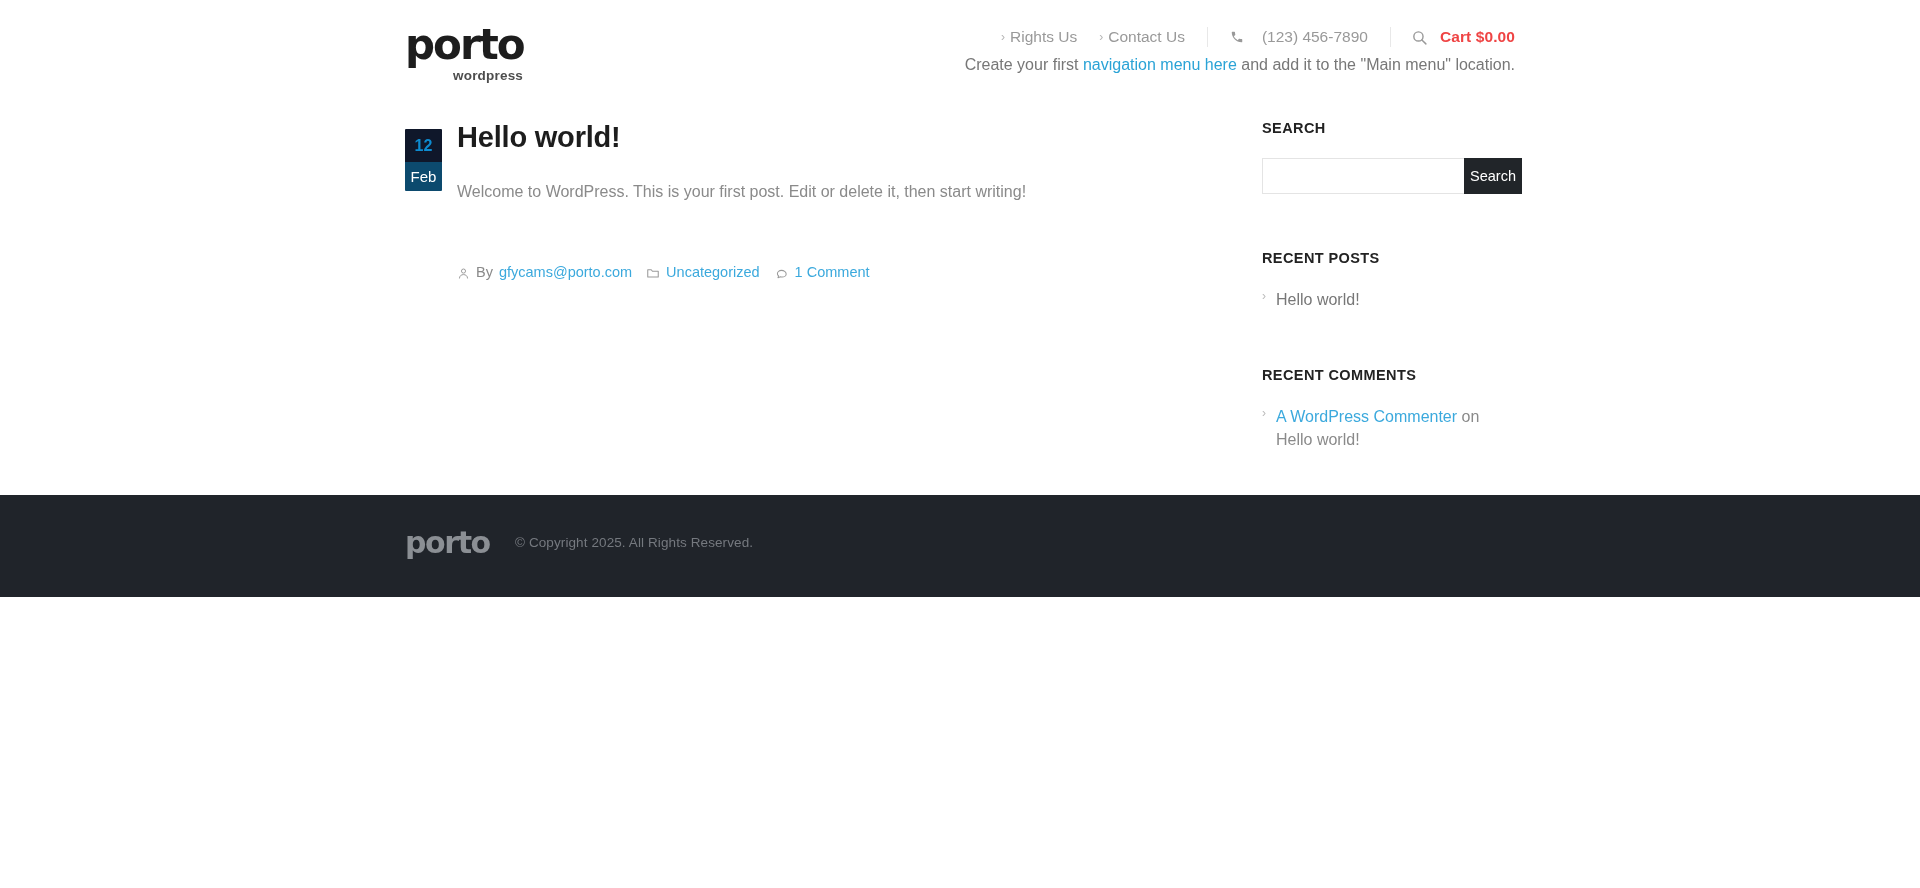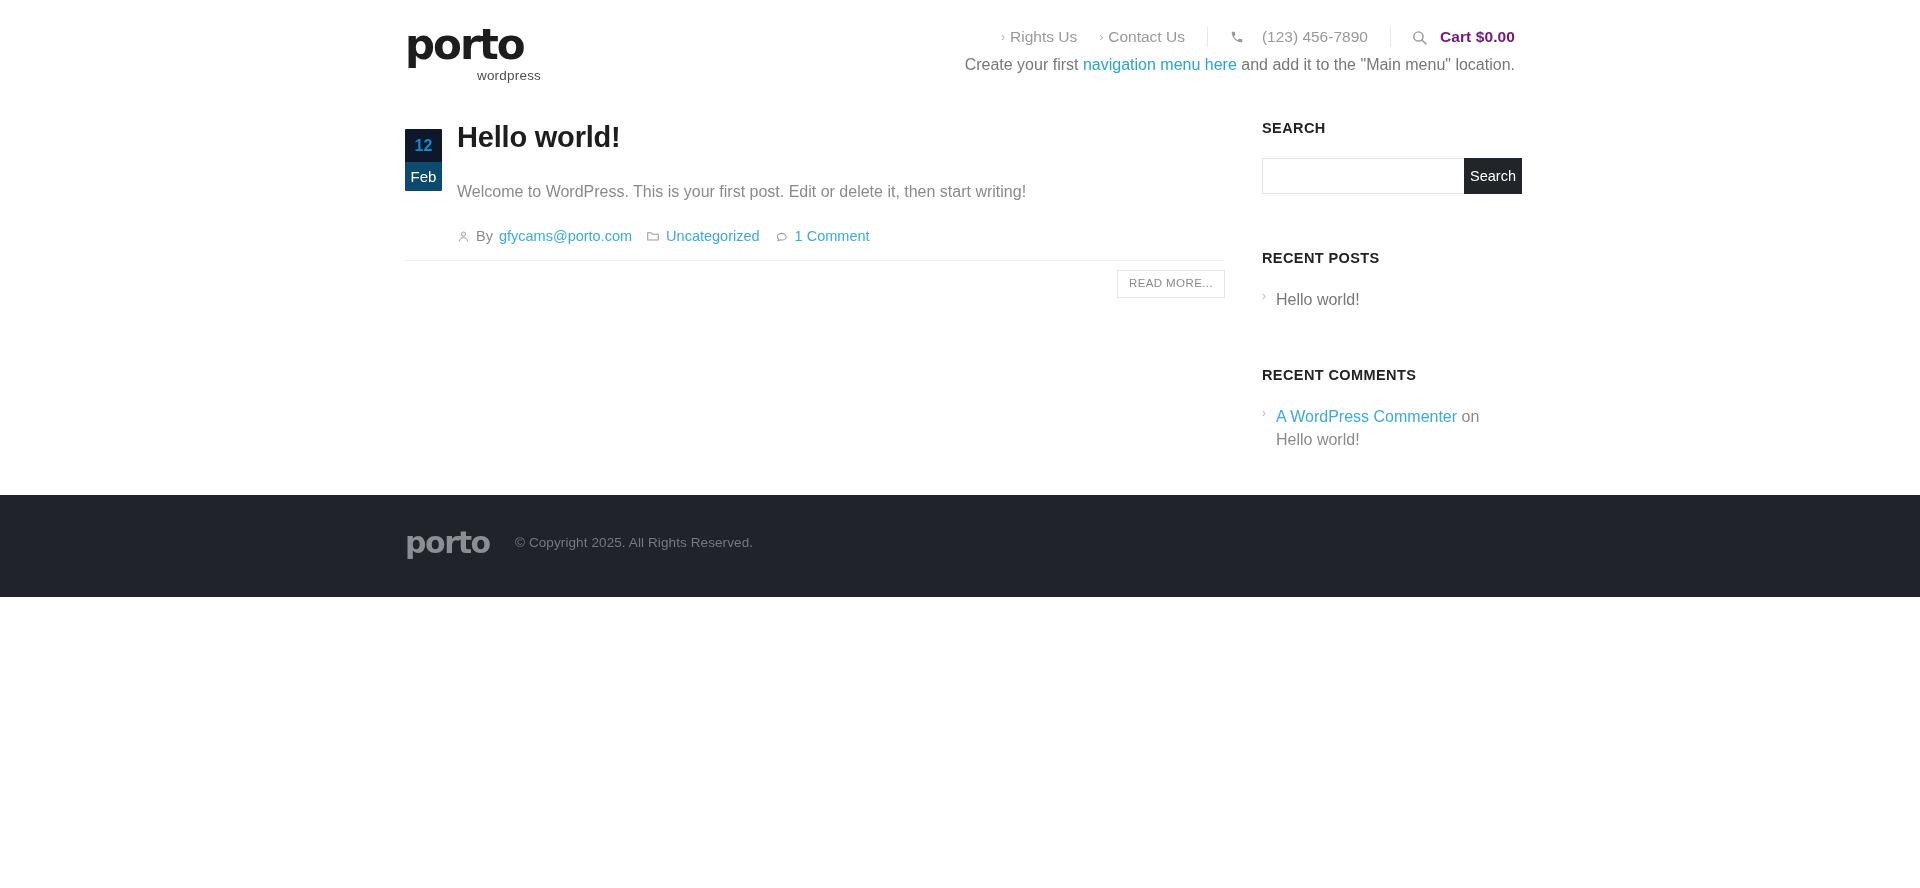"Cart $0.00" .cart-label { color: #701a75 -> #ef4444 }
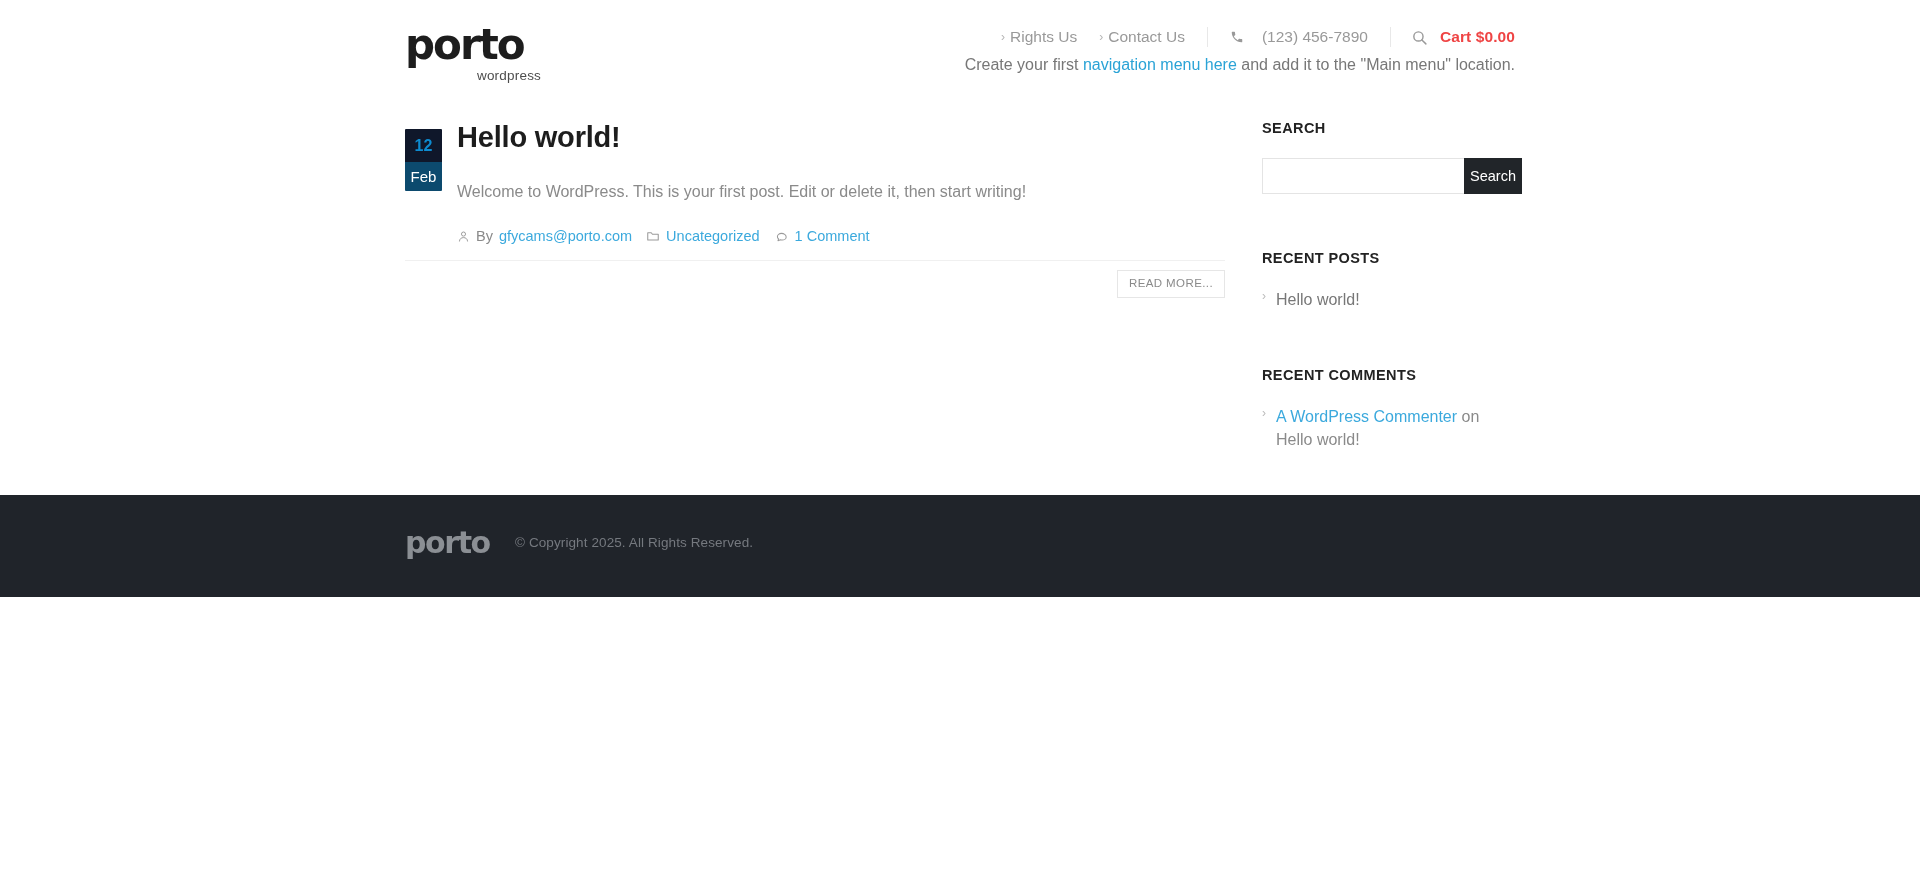"wordpress" .logo-sub { font-weight: none -> bold; text-align: center -> left }
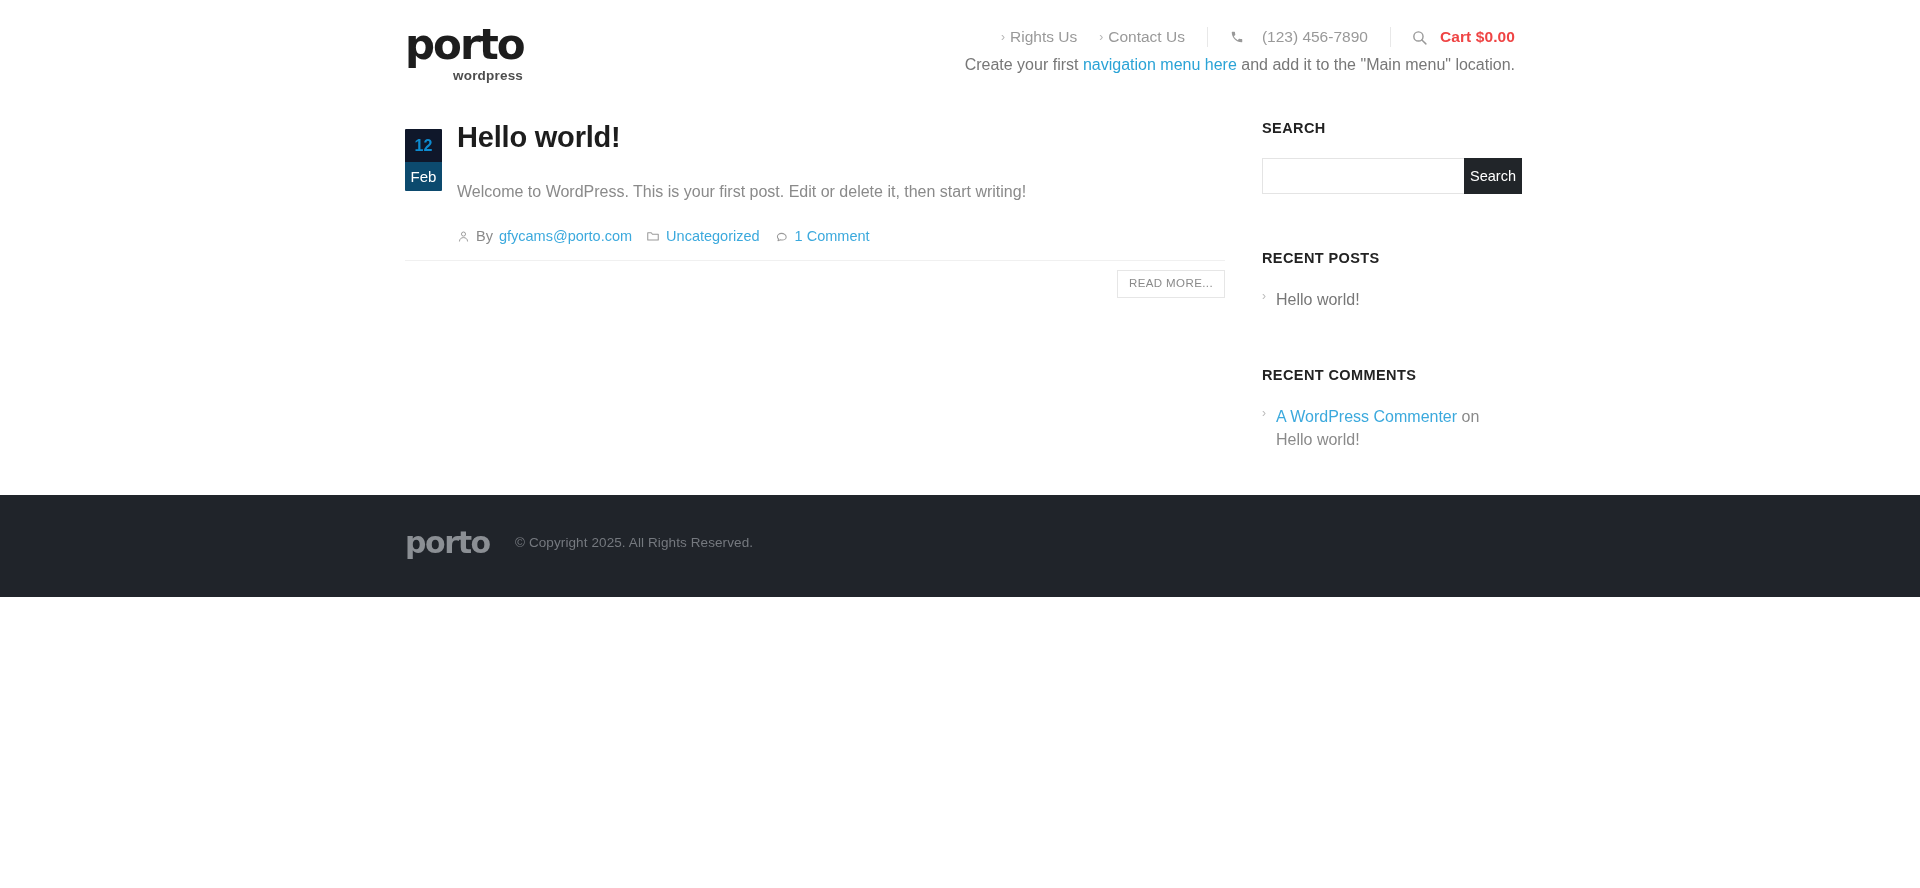"By" .meta-item { align-items: center -> flex-end; margin-top: none -> 36px }
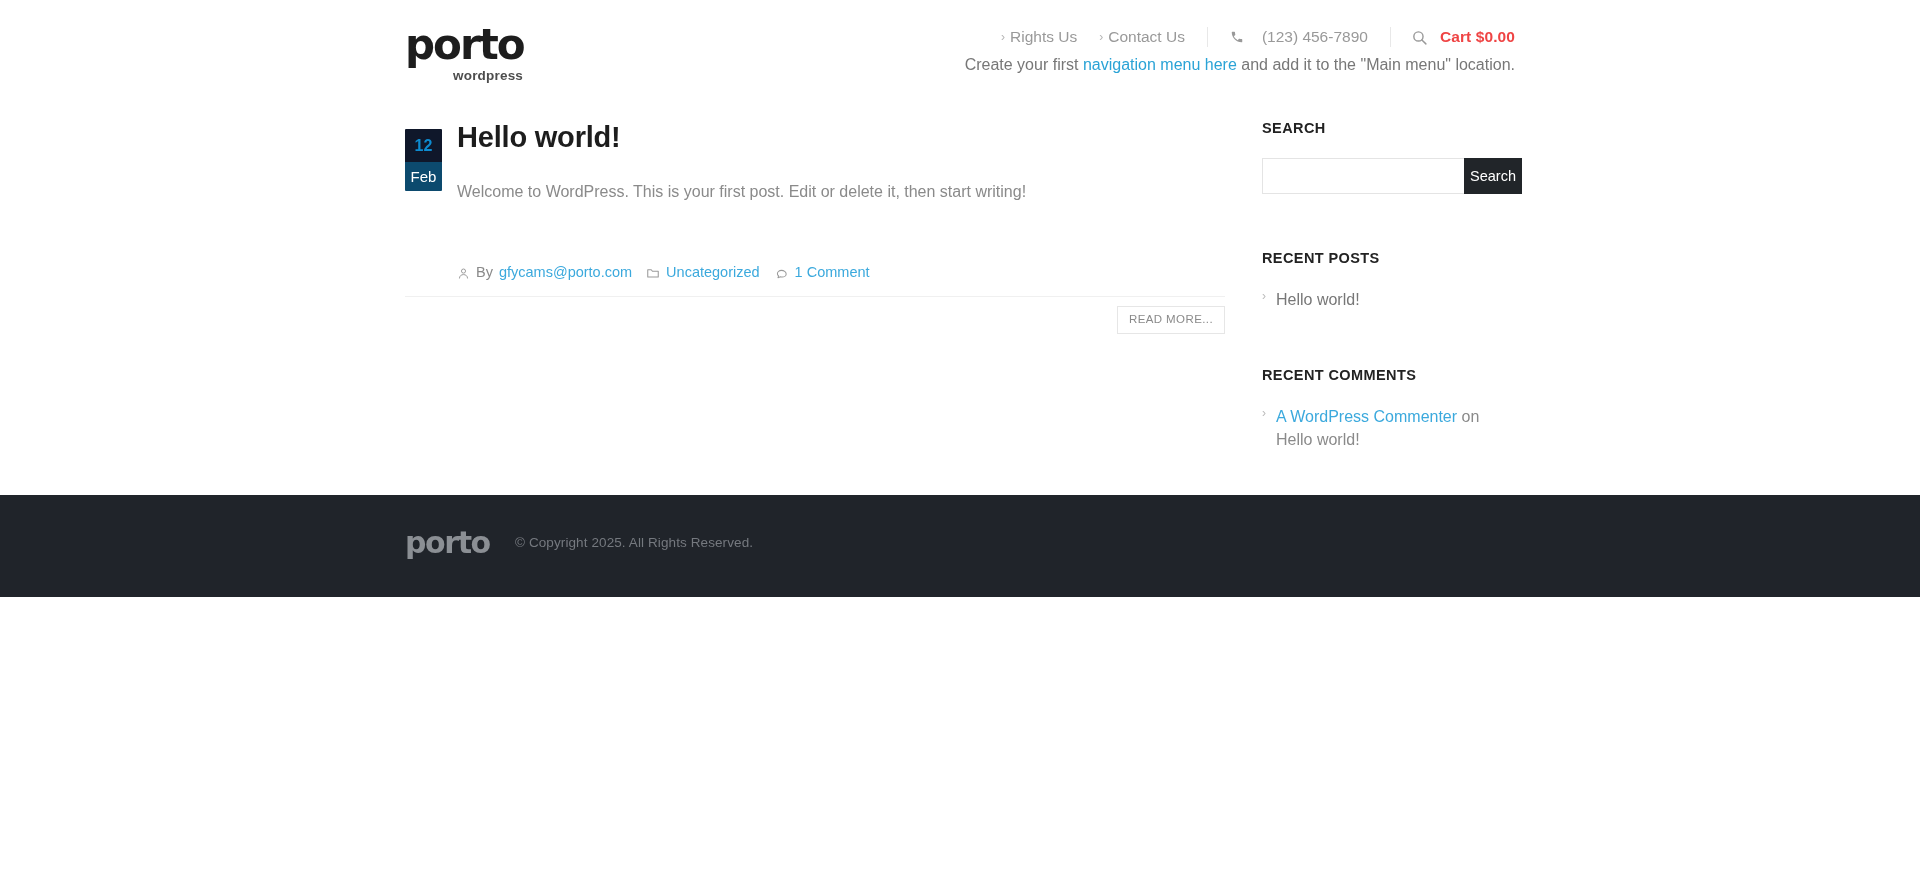"READ MORE..." div.post-footer { html: <div> <button>READ MORE...</button> </div> -> none }
